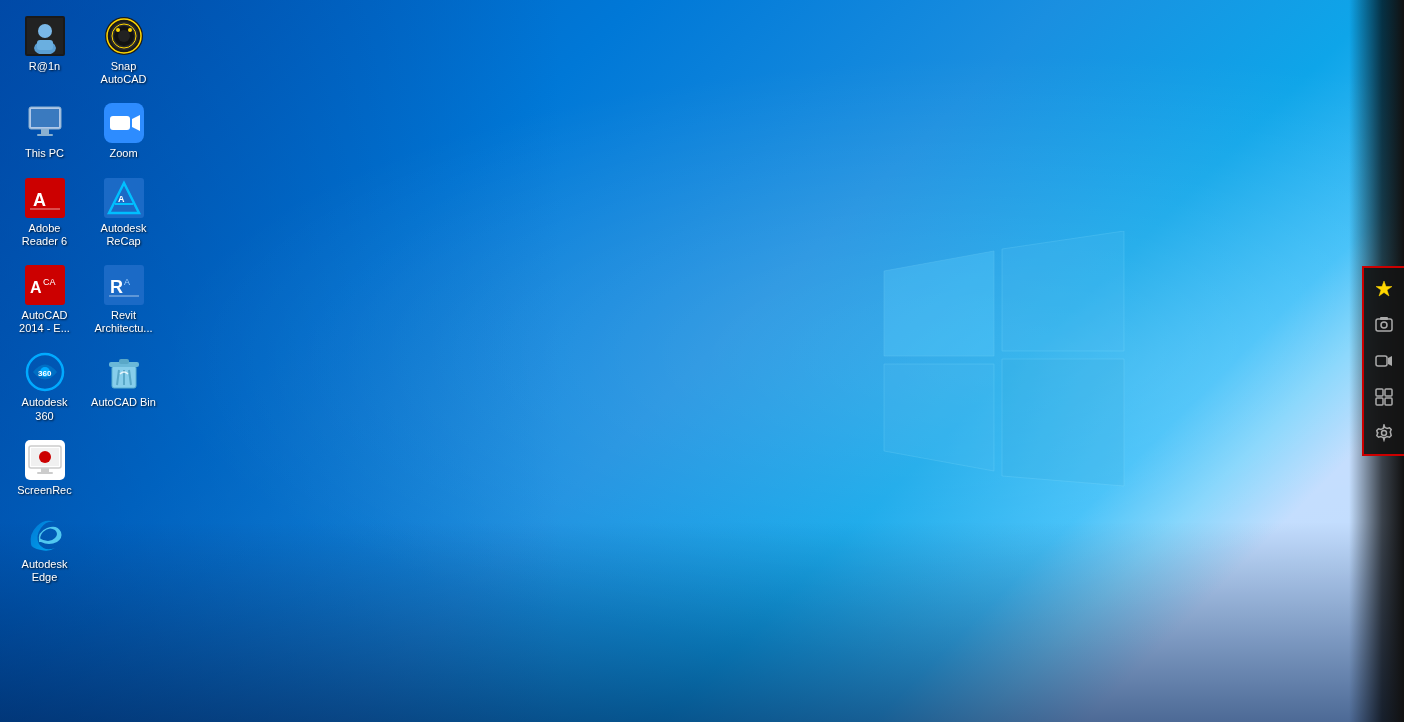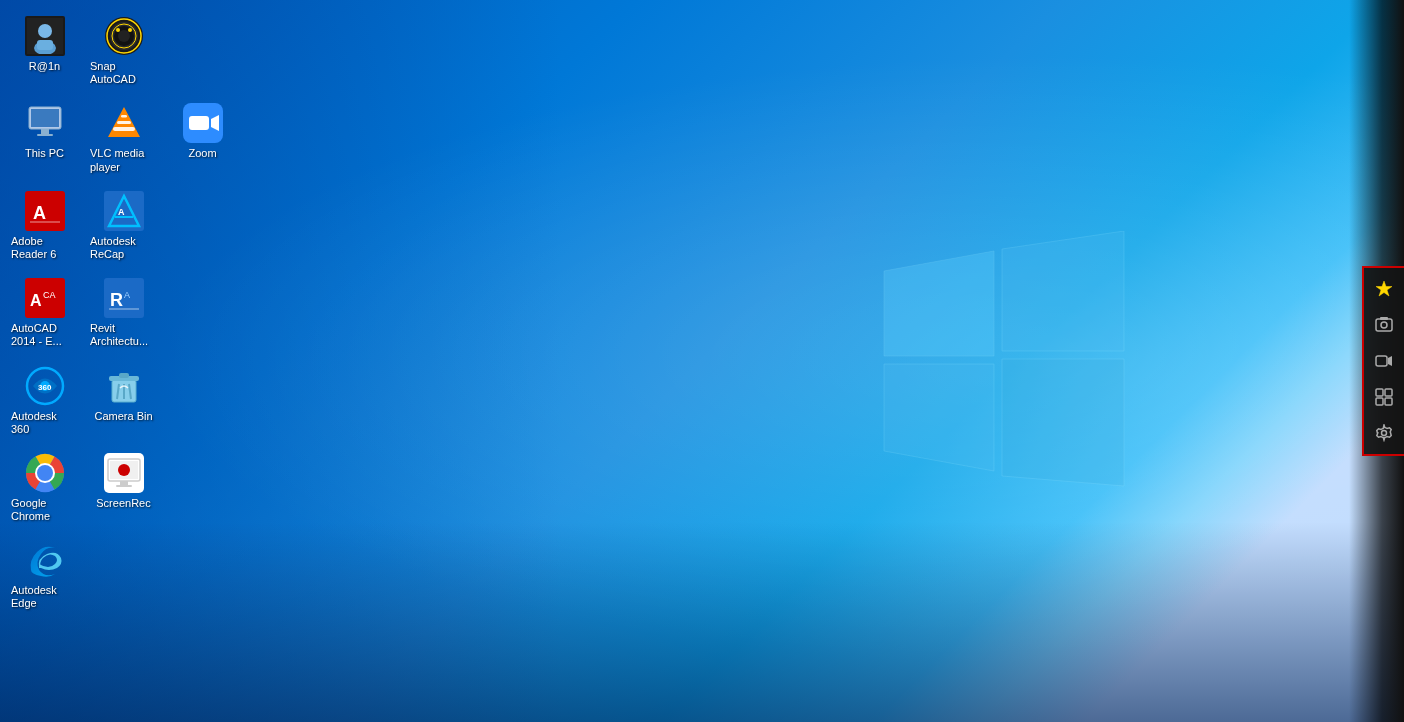"R@1n" .icon-label { text-align: left -> center }
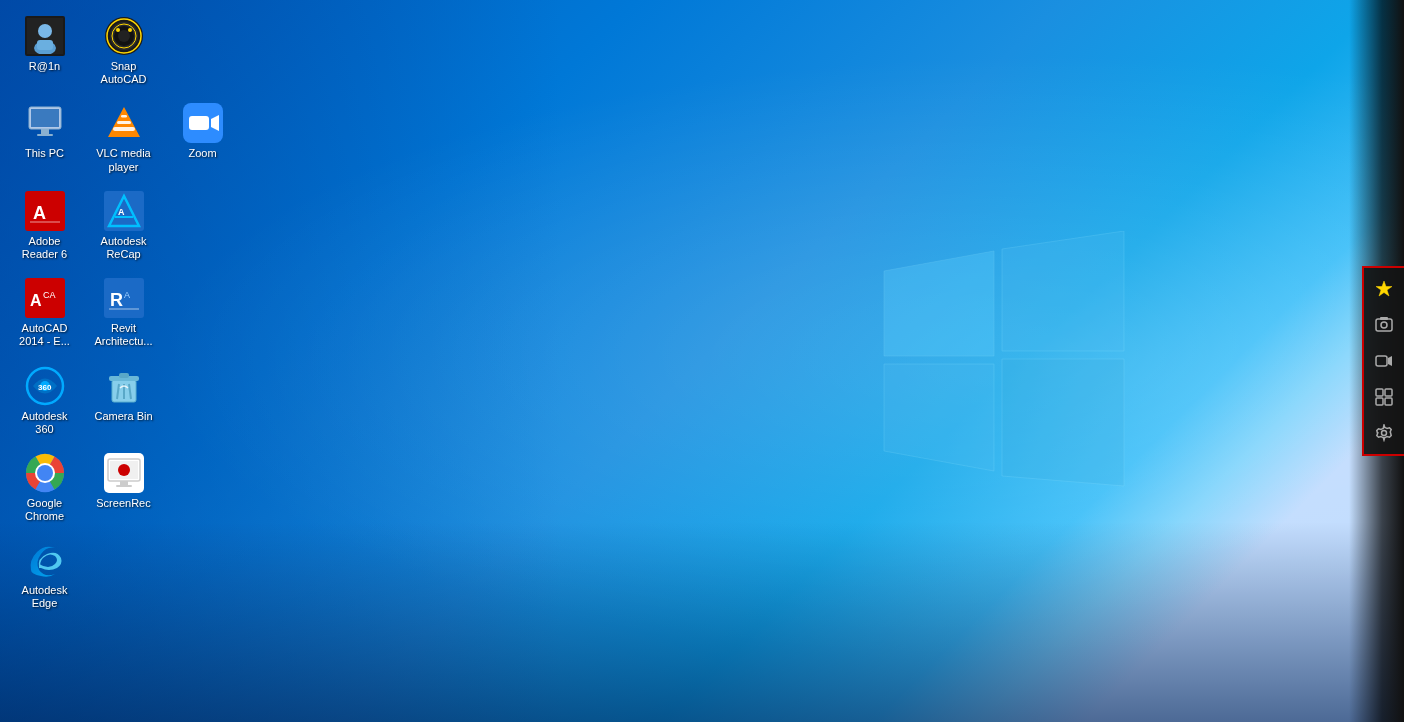"VLC media player" div.desktop-icon { html: <div> <div> <svg> <polygon></polygon> <polygon></polygon> <rect></rect> <rect></rect> <rect></rect> </svg> </div> <span>VLC media player</span> </div> -> none }
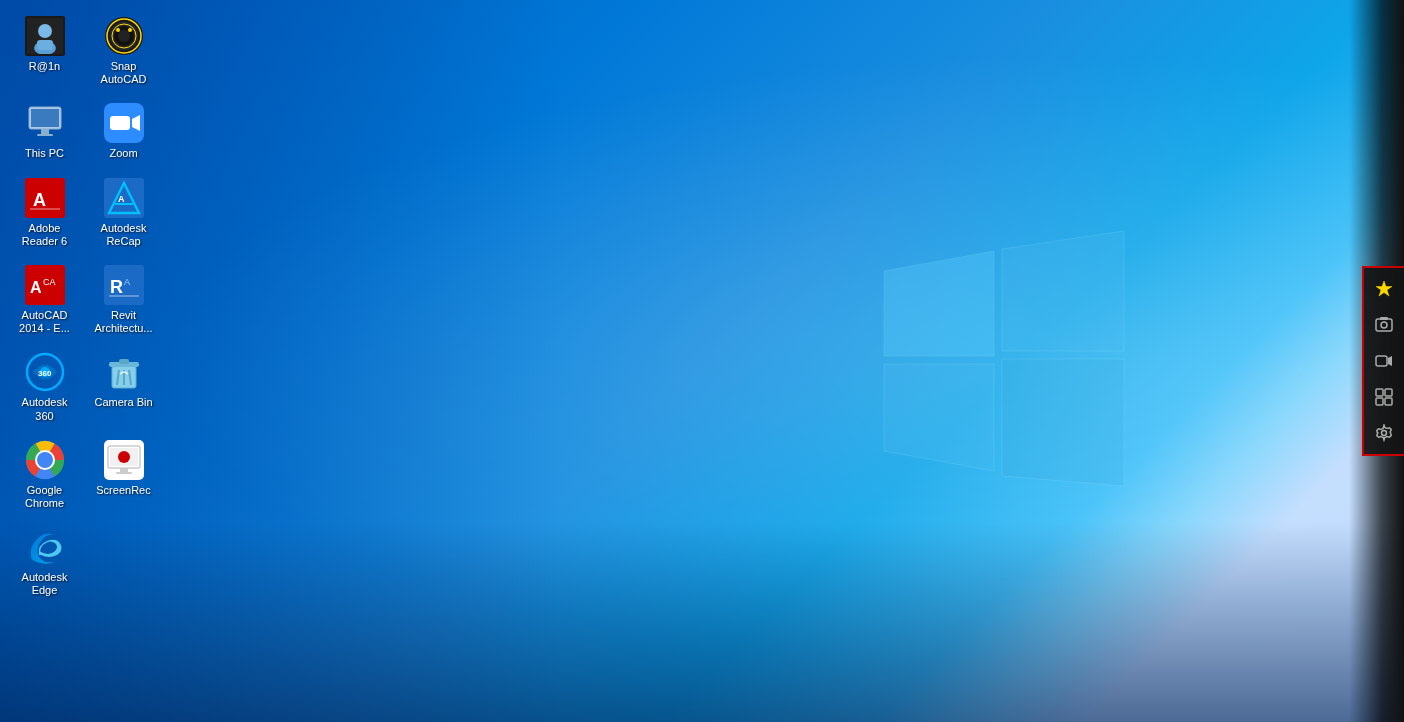"Camera Bin" span.icon-label { text: Camera -> AutoCAD }
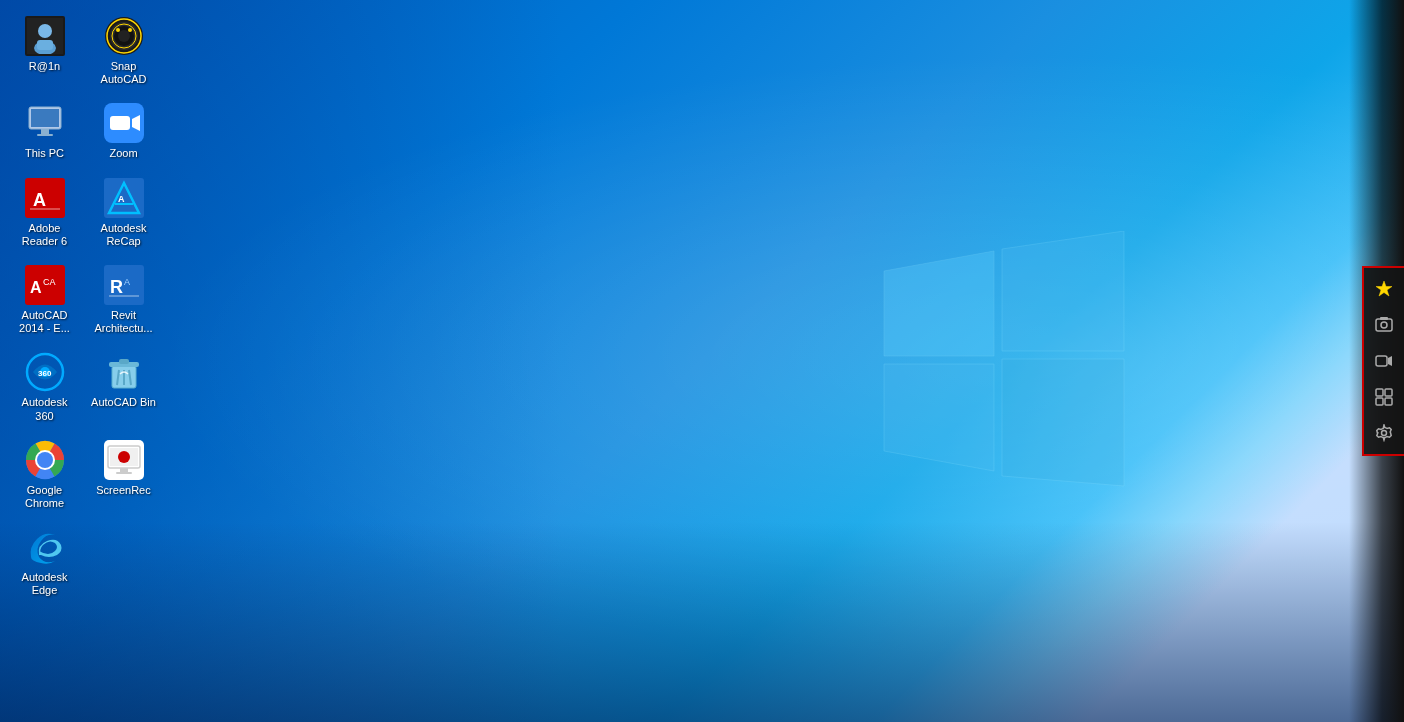"Google Chrome" div.desktop-icon { html: <div> <div> <svg> <circle></circle> <path></path> <path></path> <path></path> <path></path> <path></path> <path></path> <circle></circle> <circle></circle> </svg> </div> <span>Google Chrome</span> </div> -> none }
